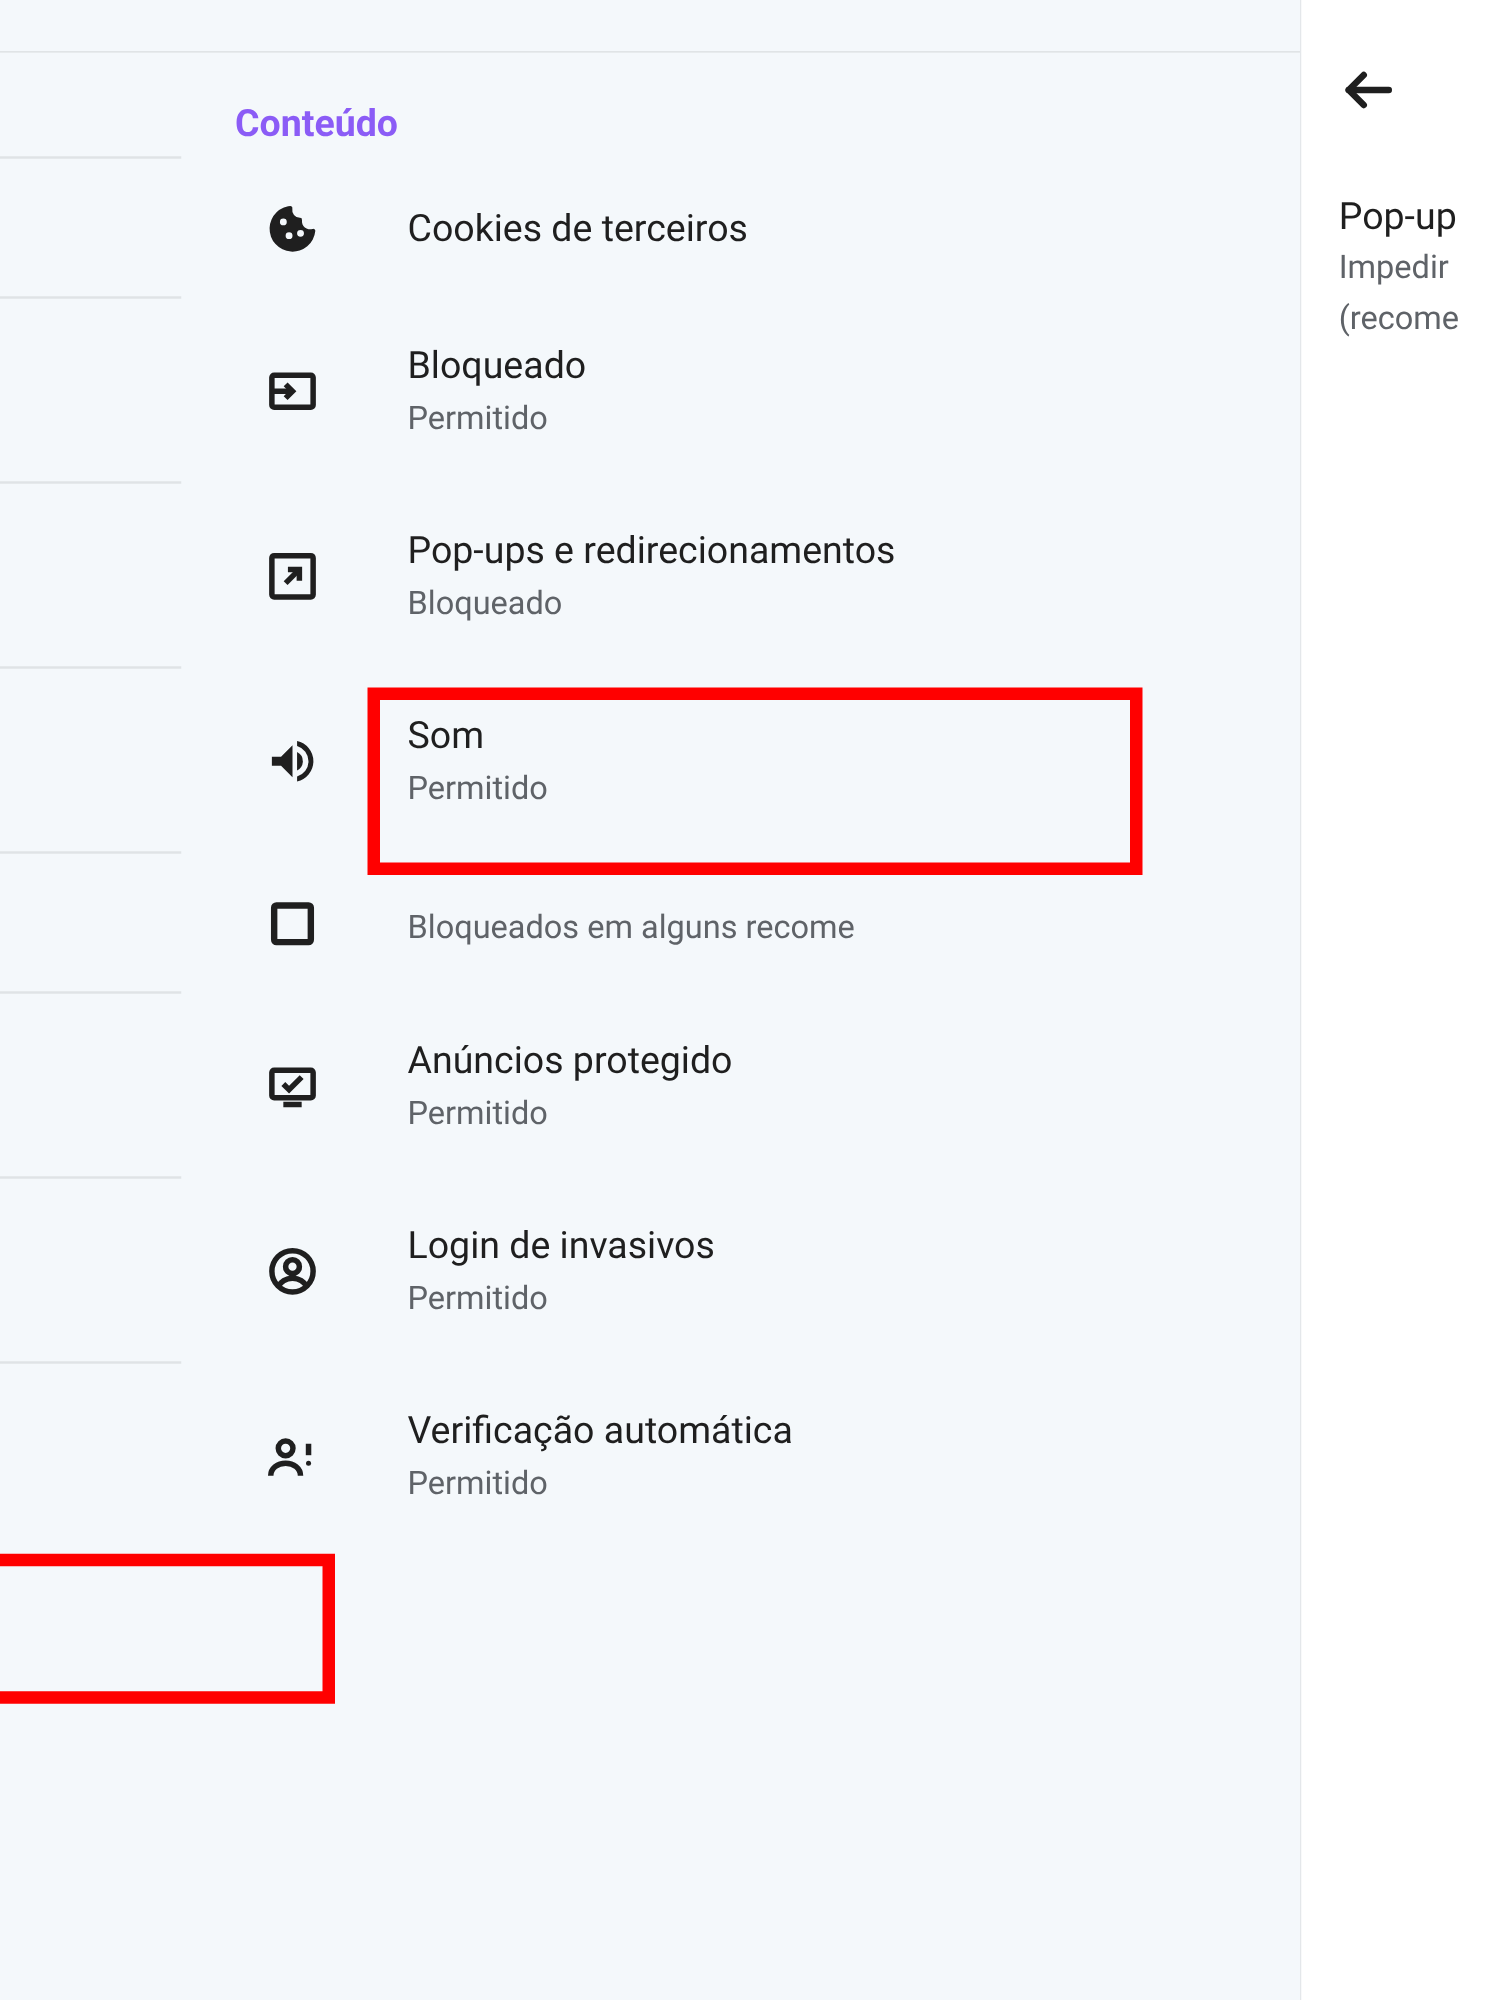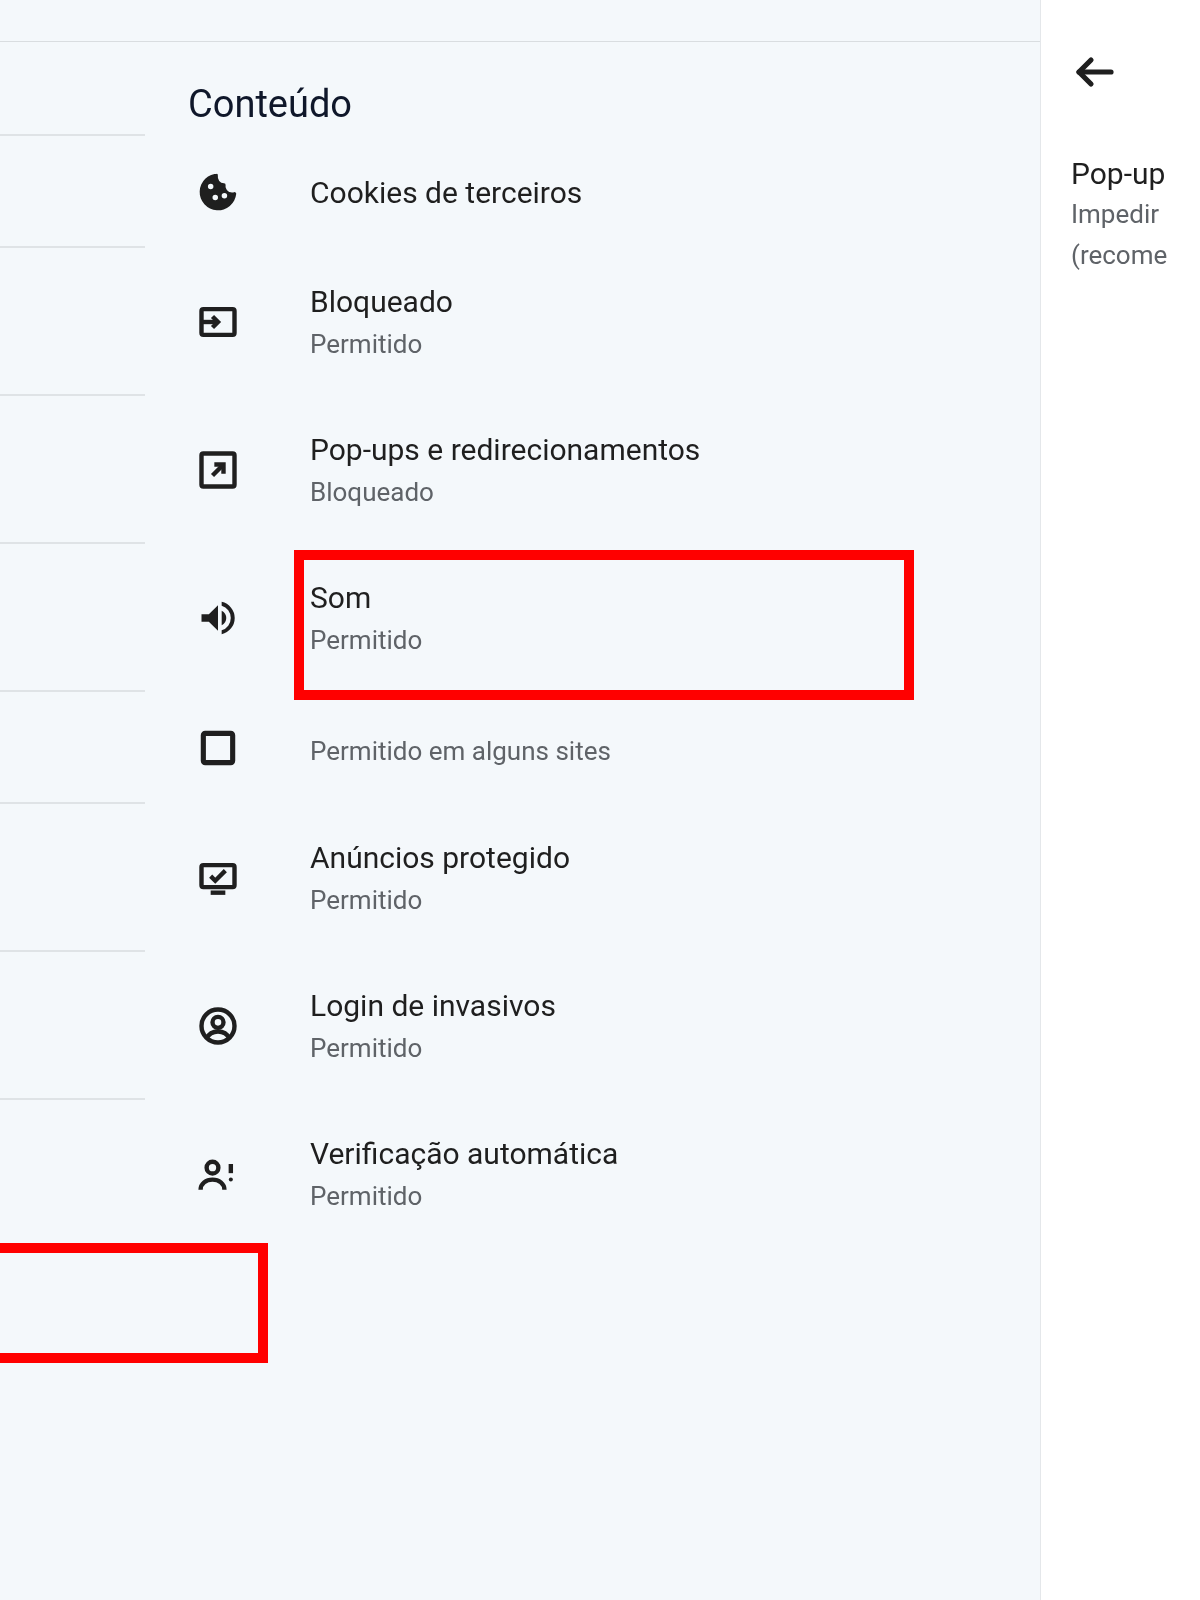"Conteúdo" .section-header { color: #0f172a -> #8b5cf6; font-size: 38px -> 30px; font-weight: 400 -> 700 }
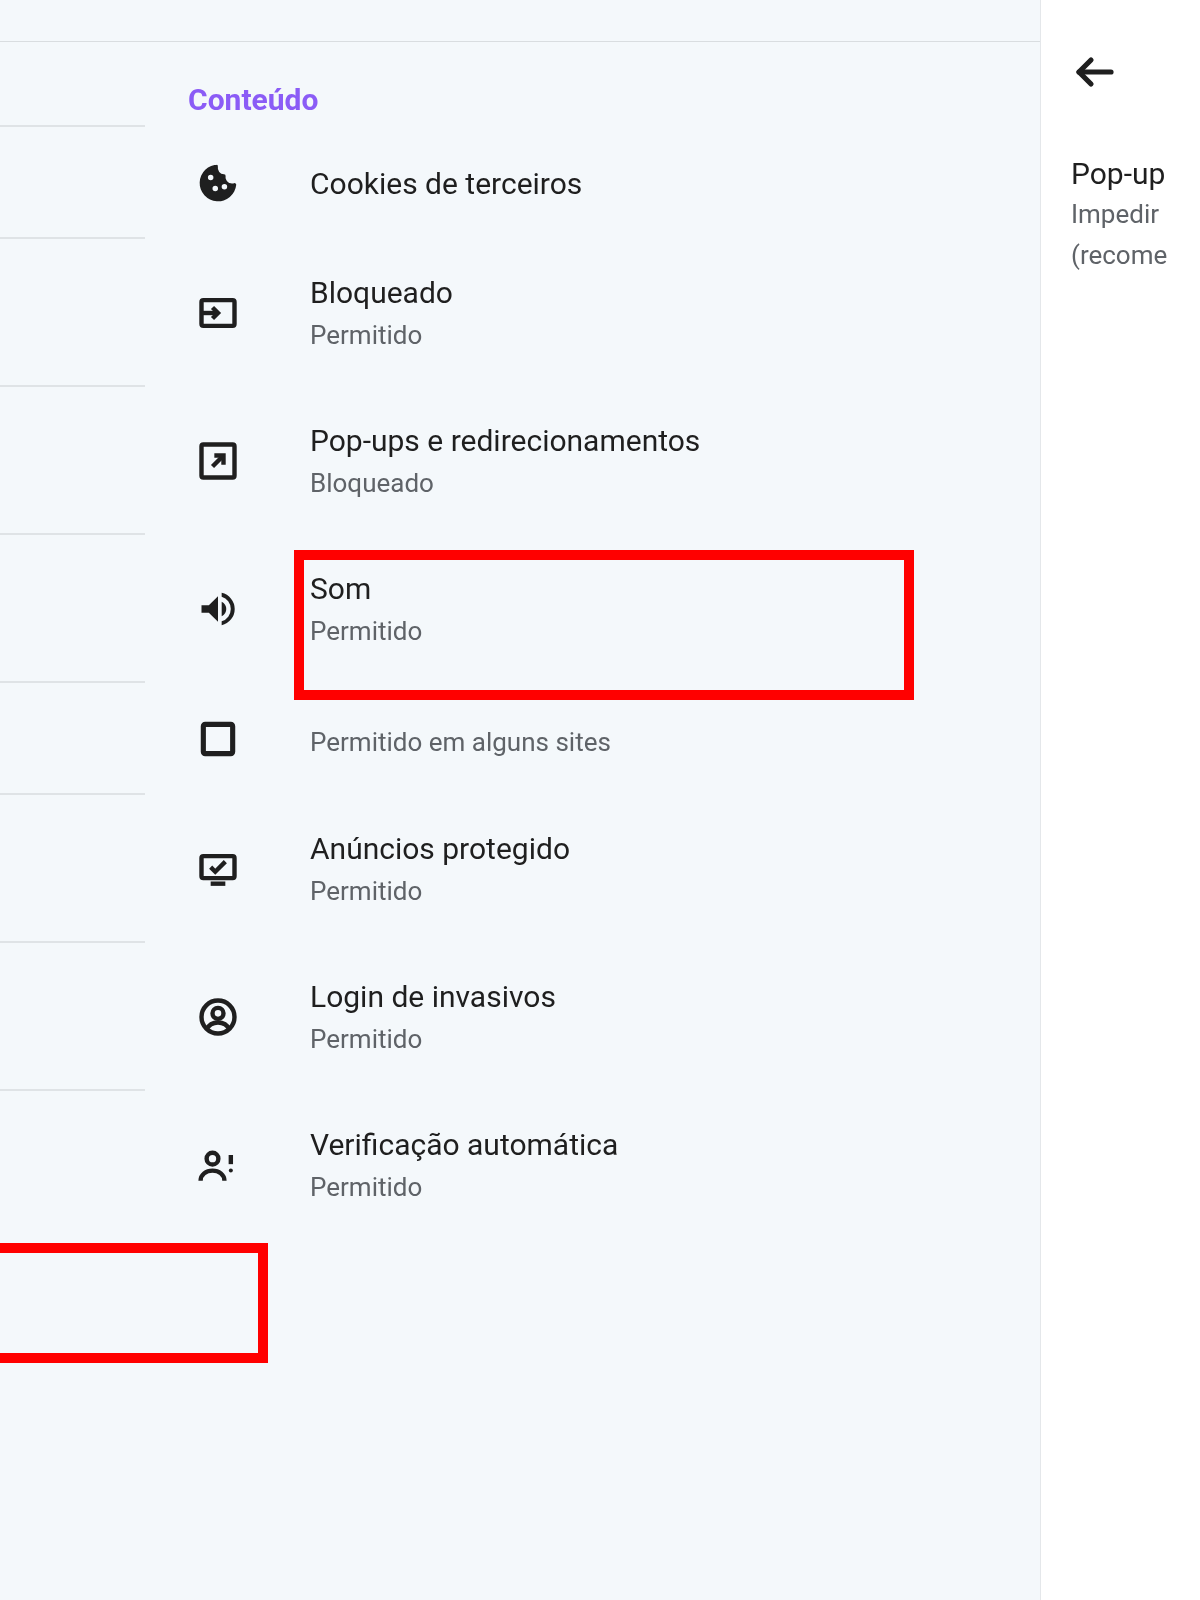"Cookies de terceiros" .setting-row { padding: 34px 0 34px 0 -> 34px 0 34px 16px }
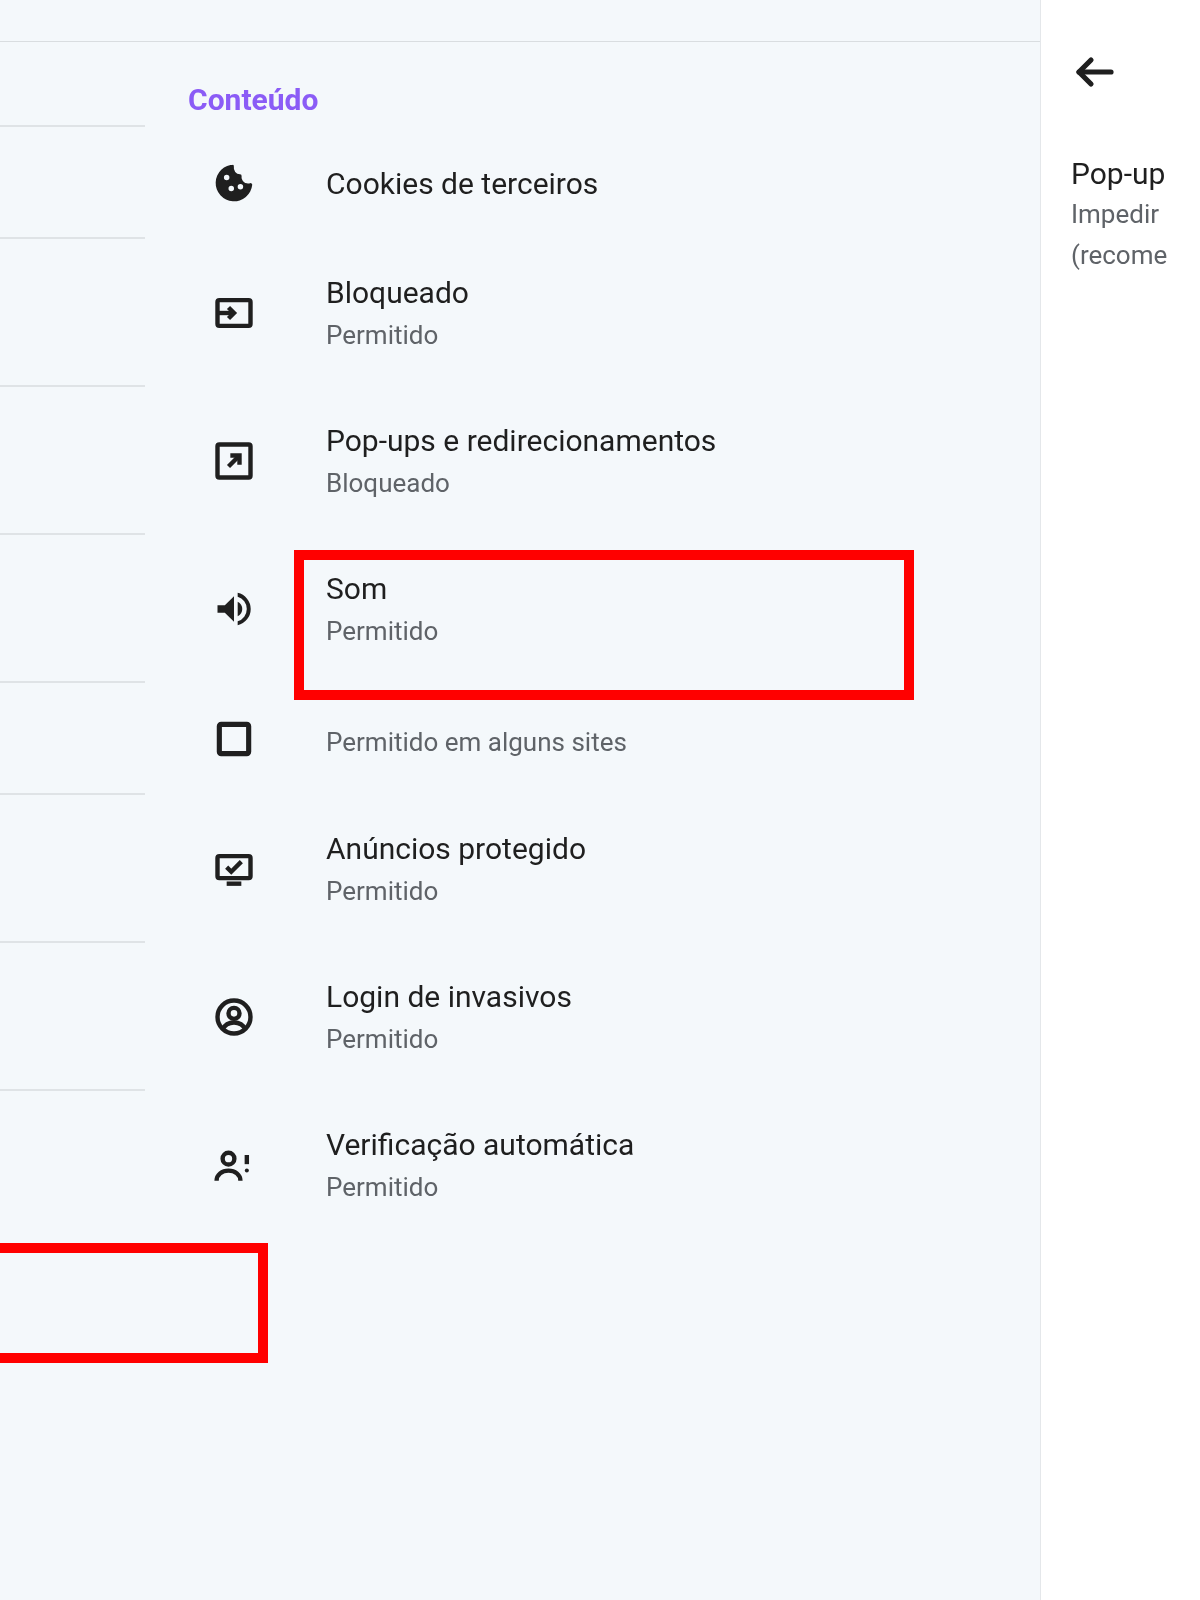"Permitido em alguns sites" div.row-sub { text: Permitido em alguns sites -> Bloqueados em alguns recome }
